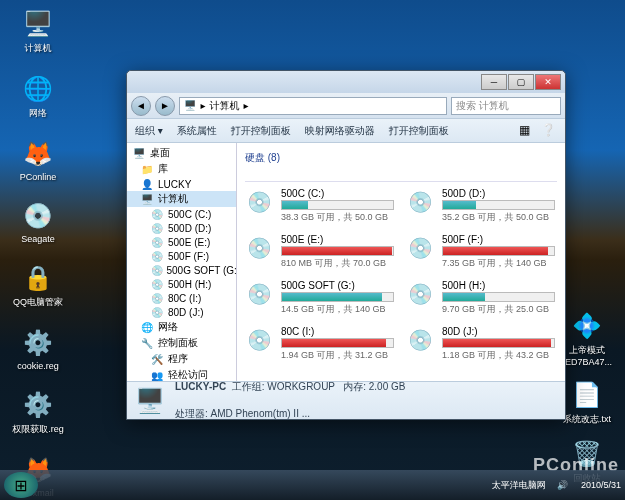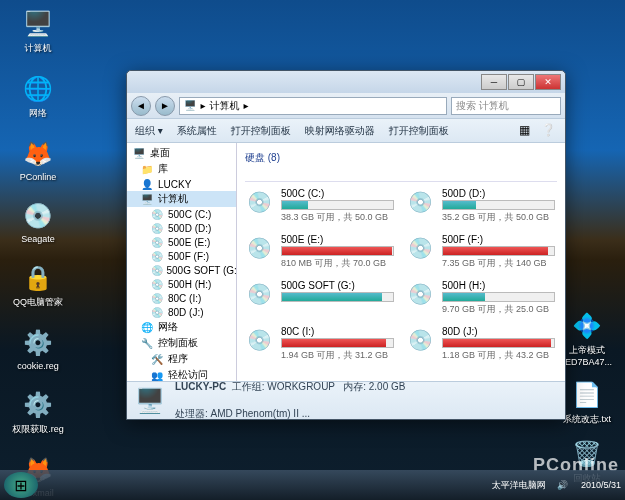"14.5 GB 可用，共 140 GB" div.dfree { html: none -> <div>14.5 GB 可用，共 140 GB</div> }
